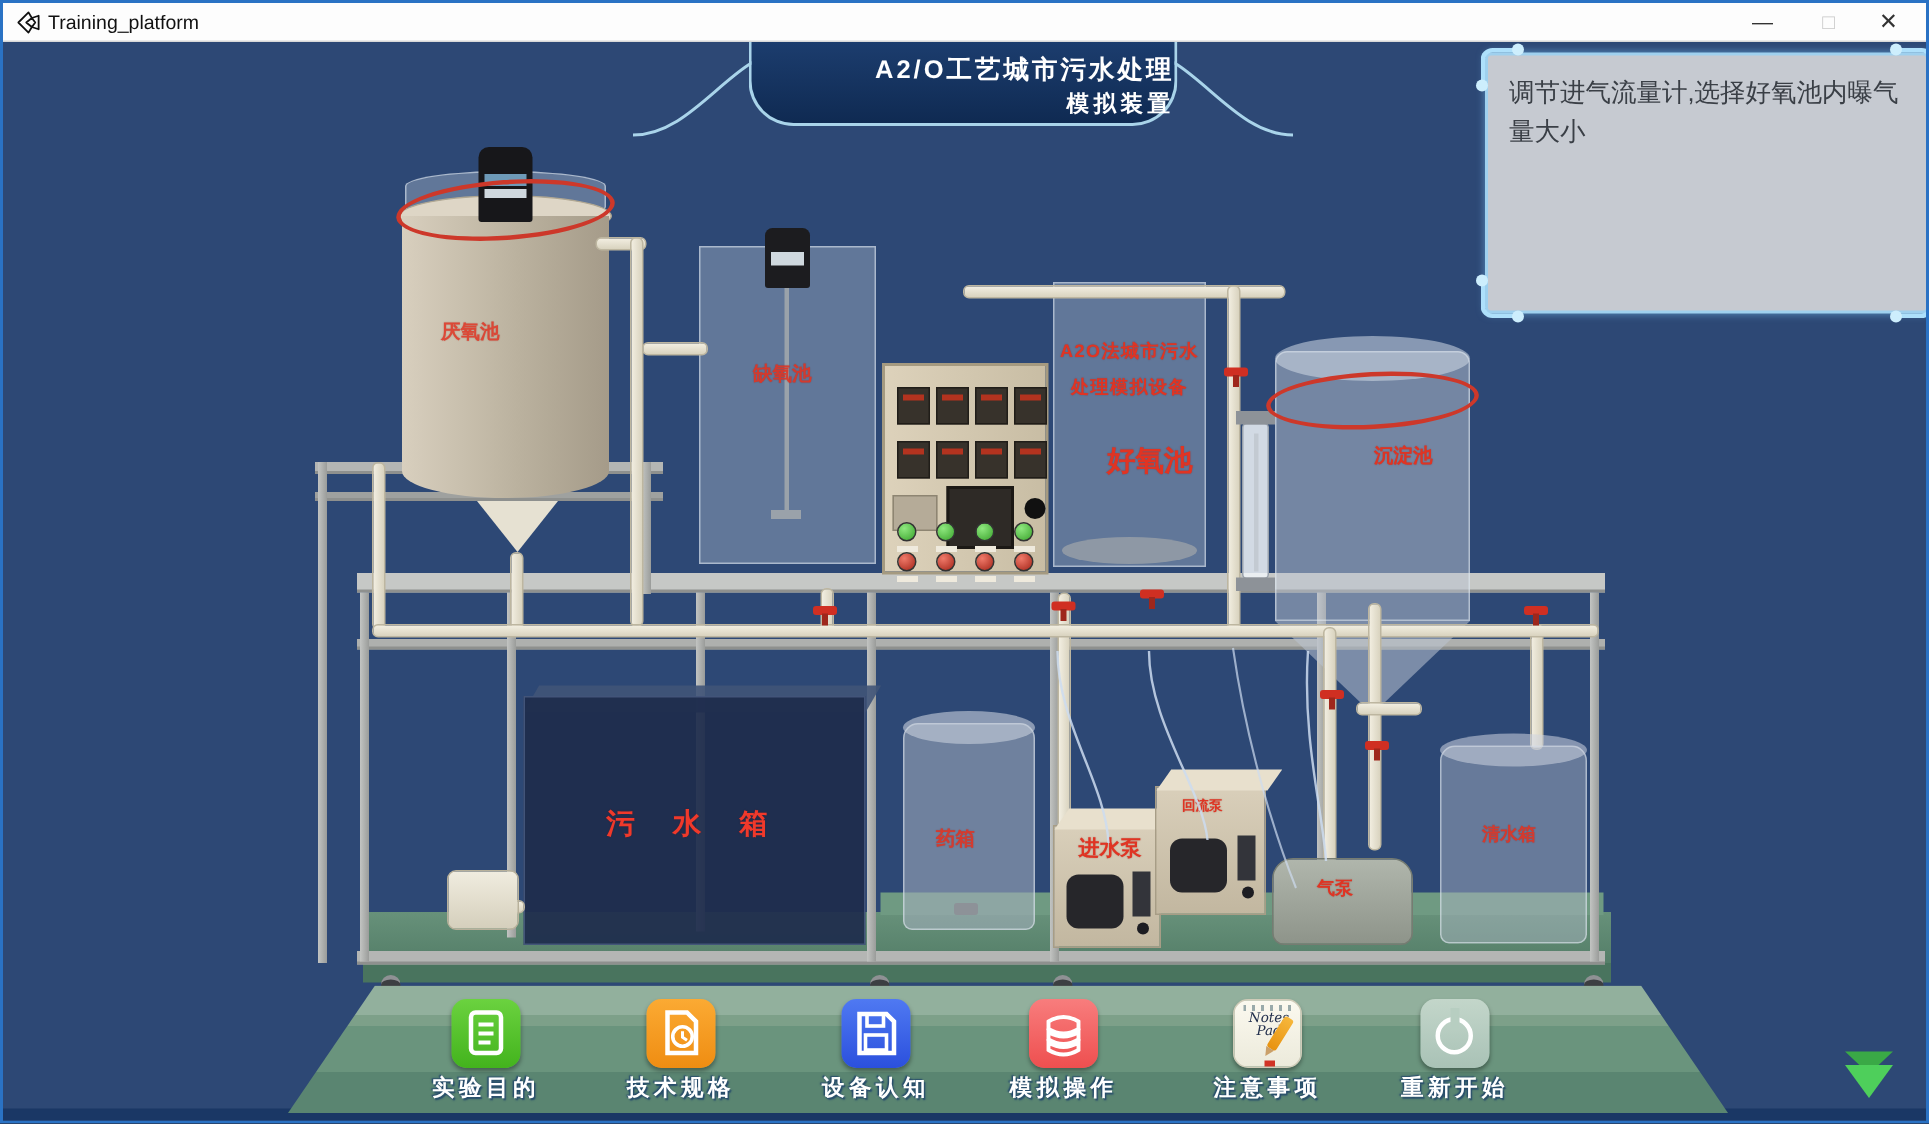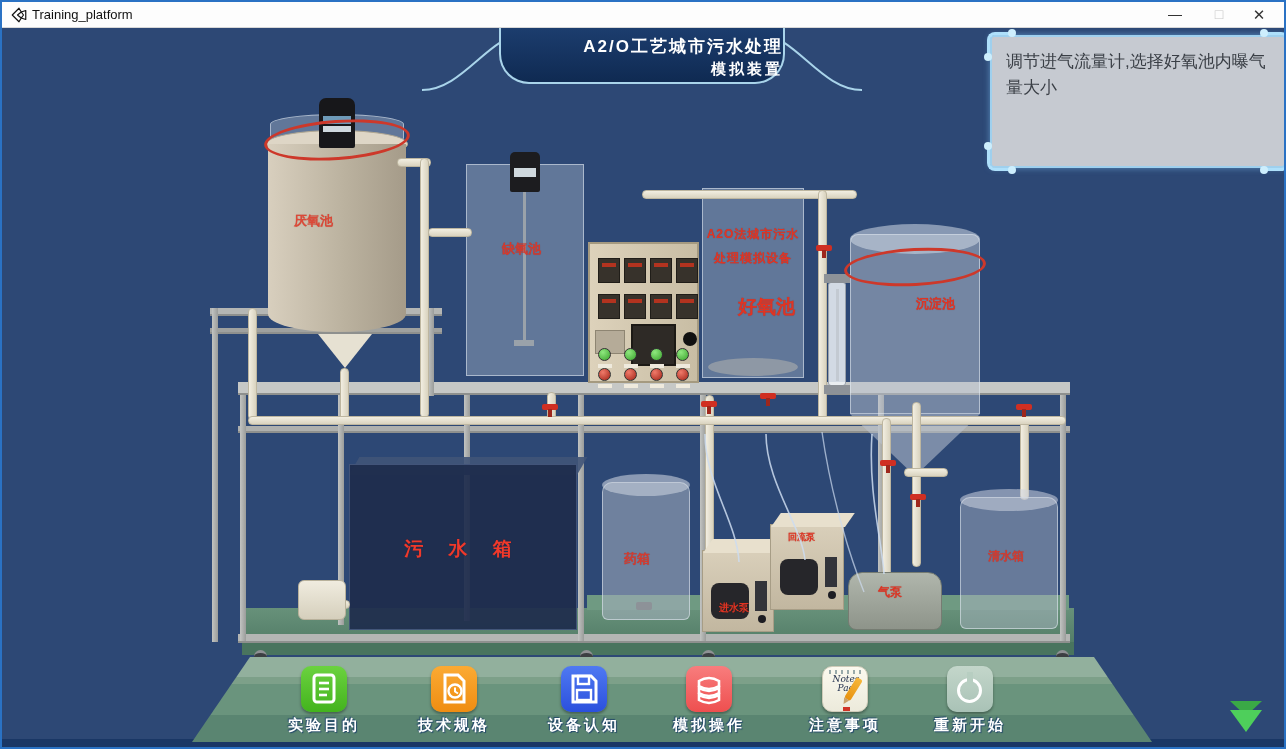"调节进气流量计,选择好氧池内曝气量大小" #tooltip { height: 133px -> 174px }
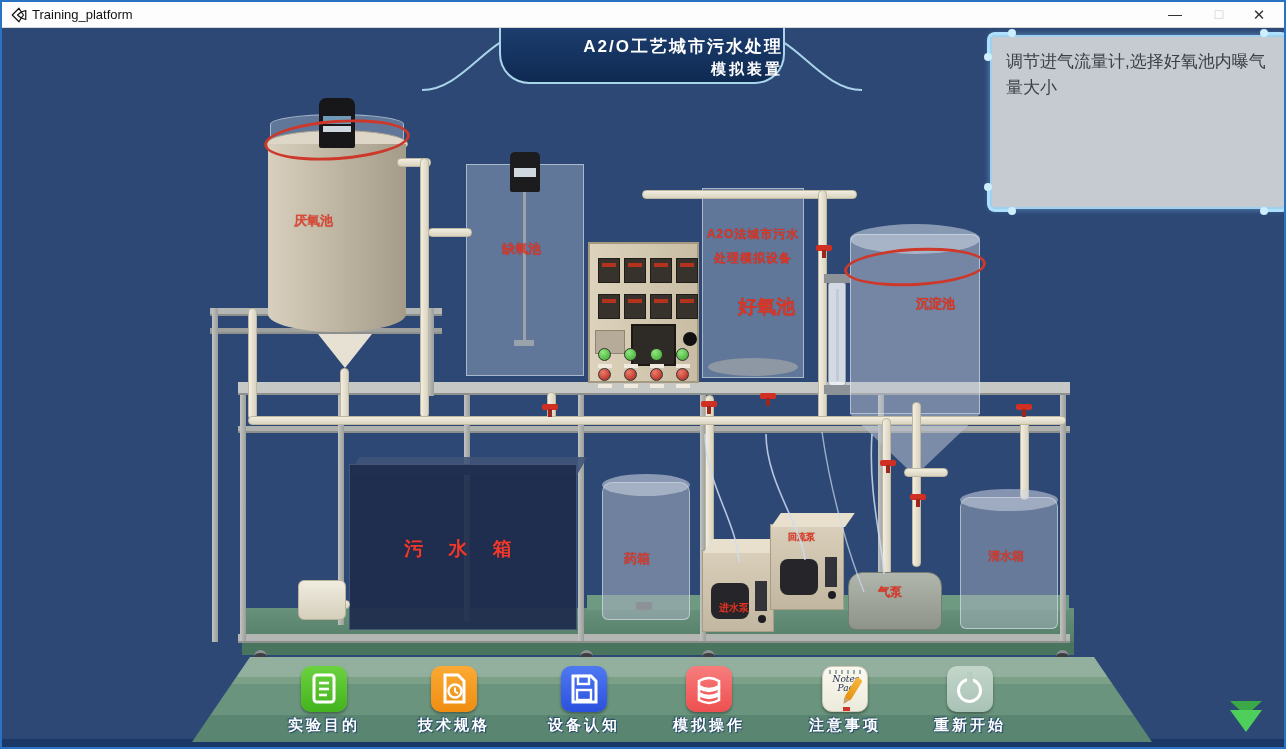"进水泵" div.redlabel { font-size: 10px -> 14px; margin-top: 44px -> none }
